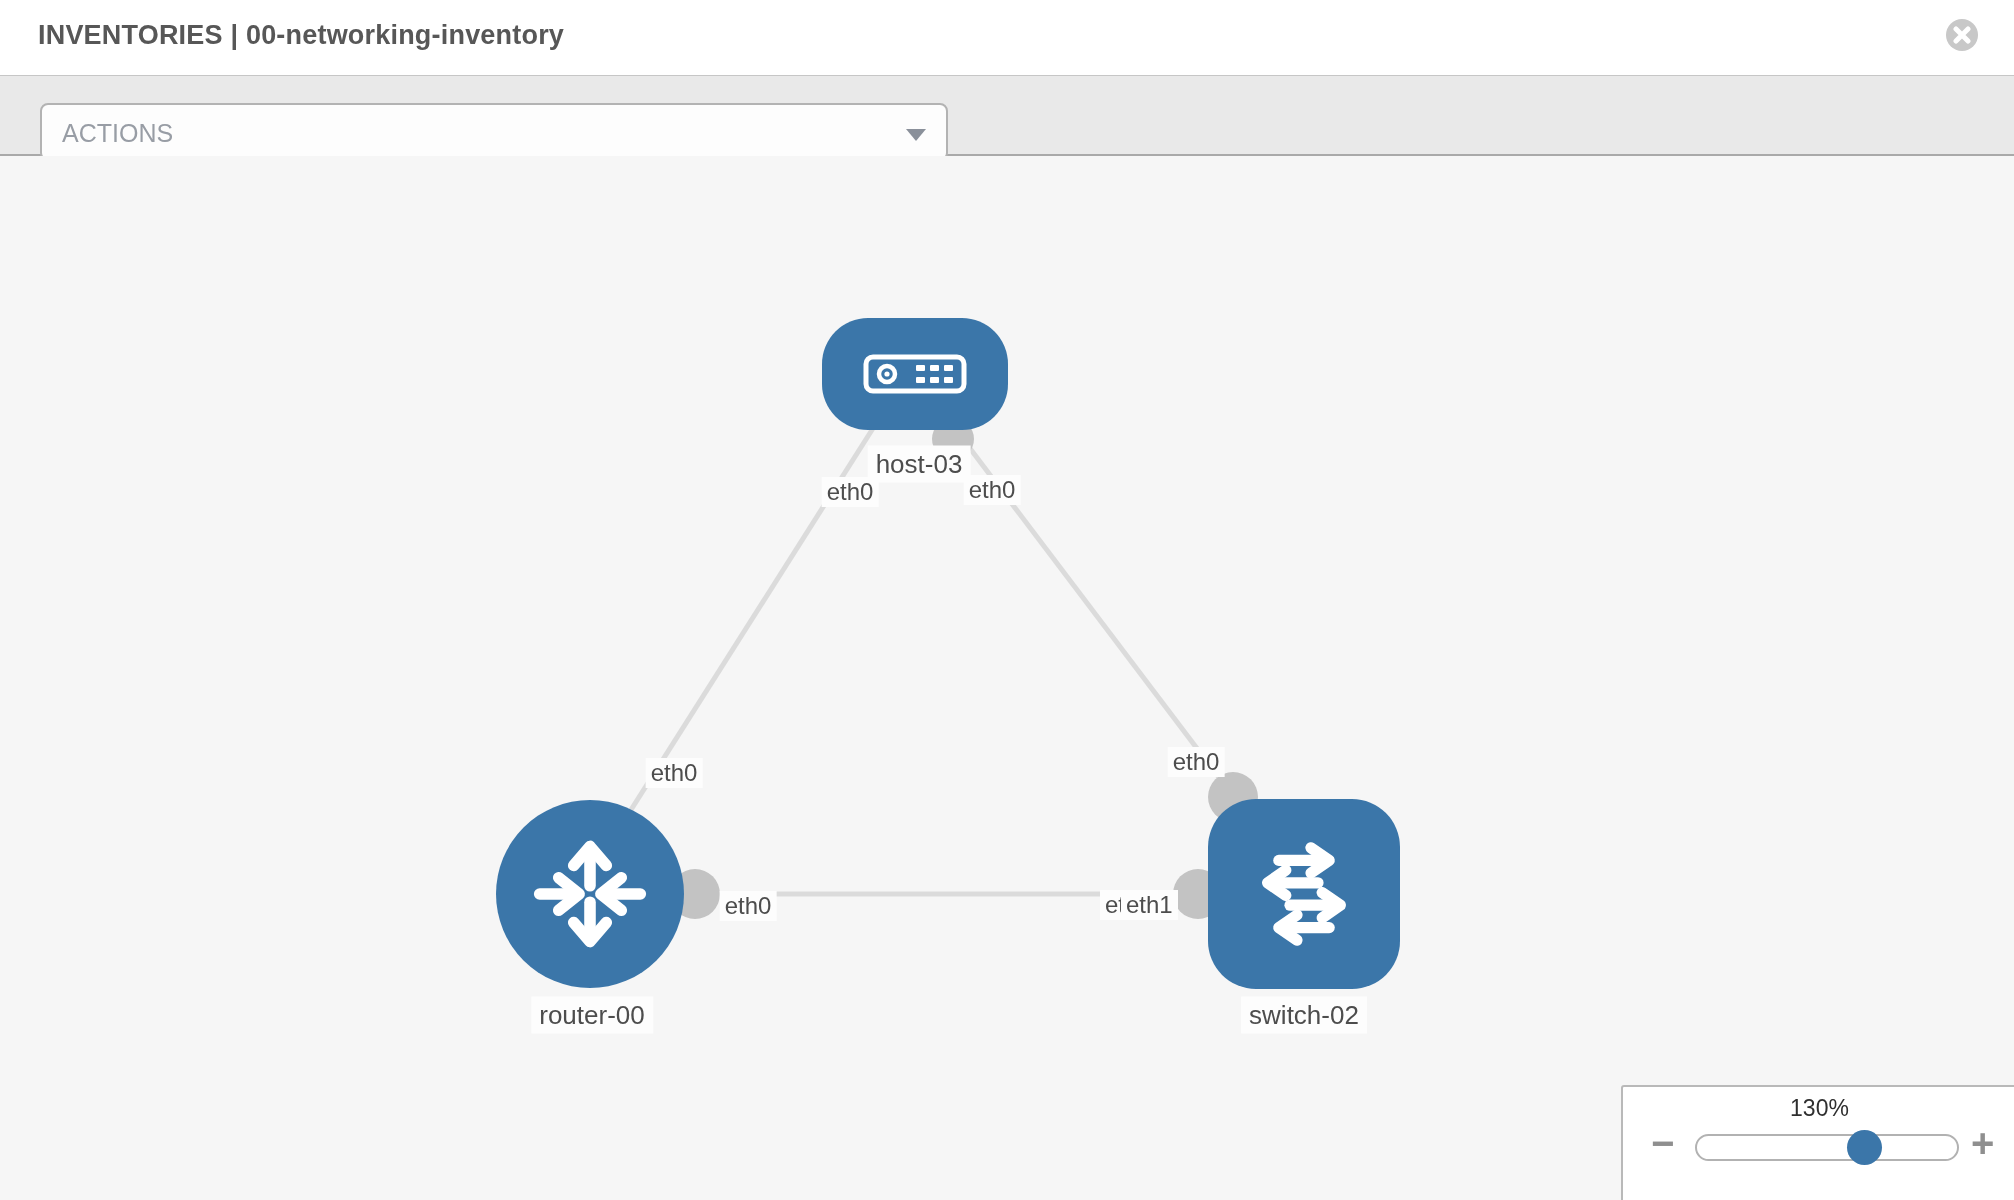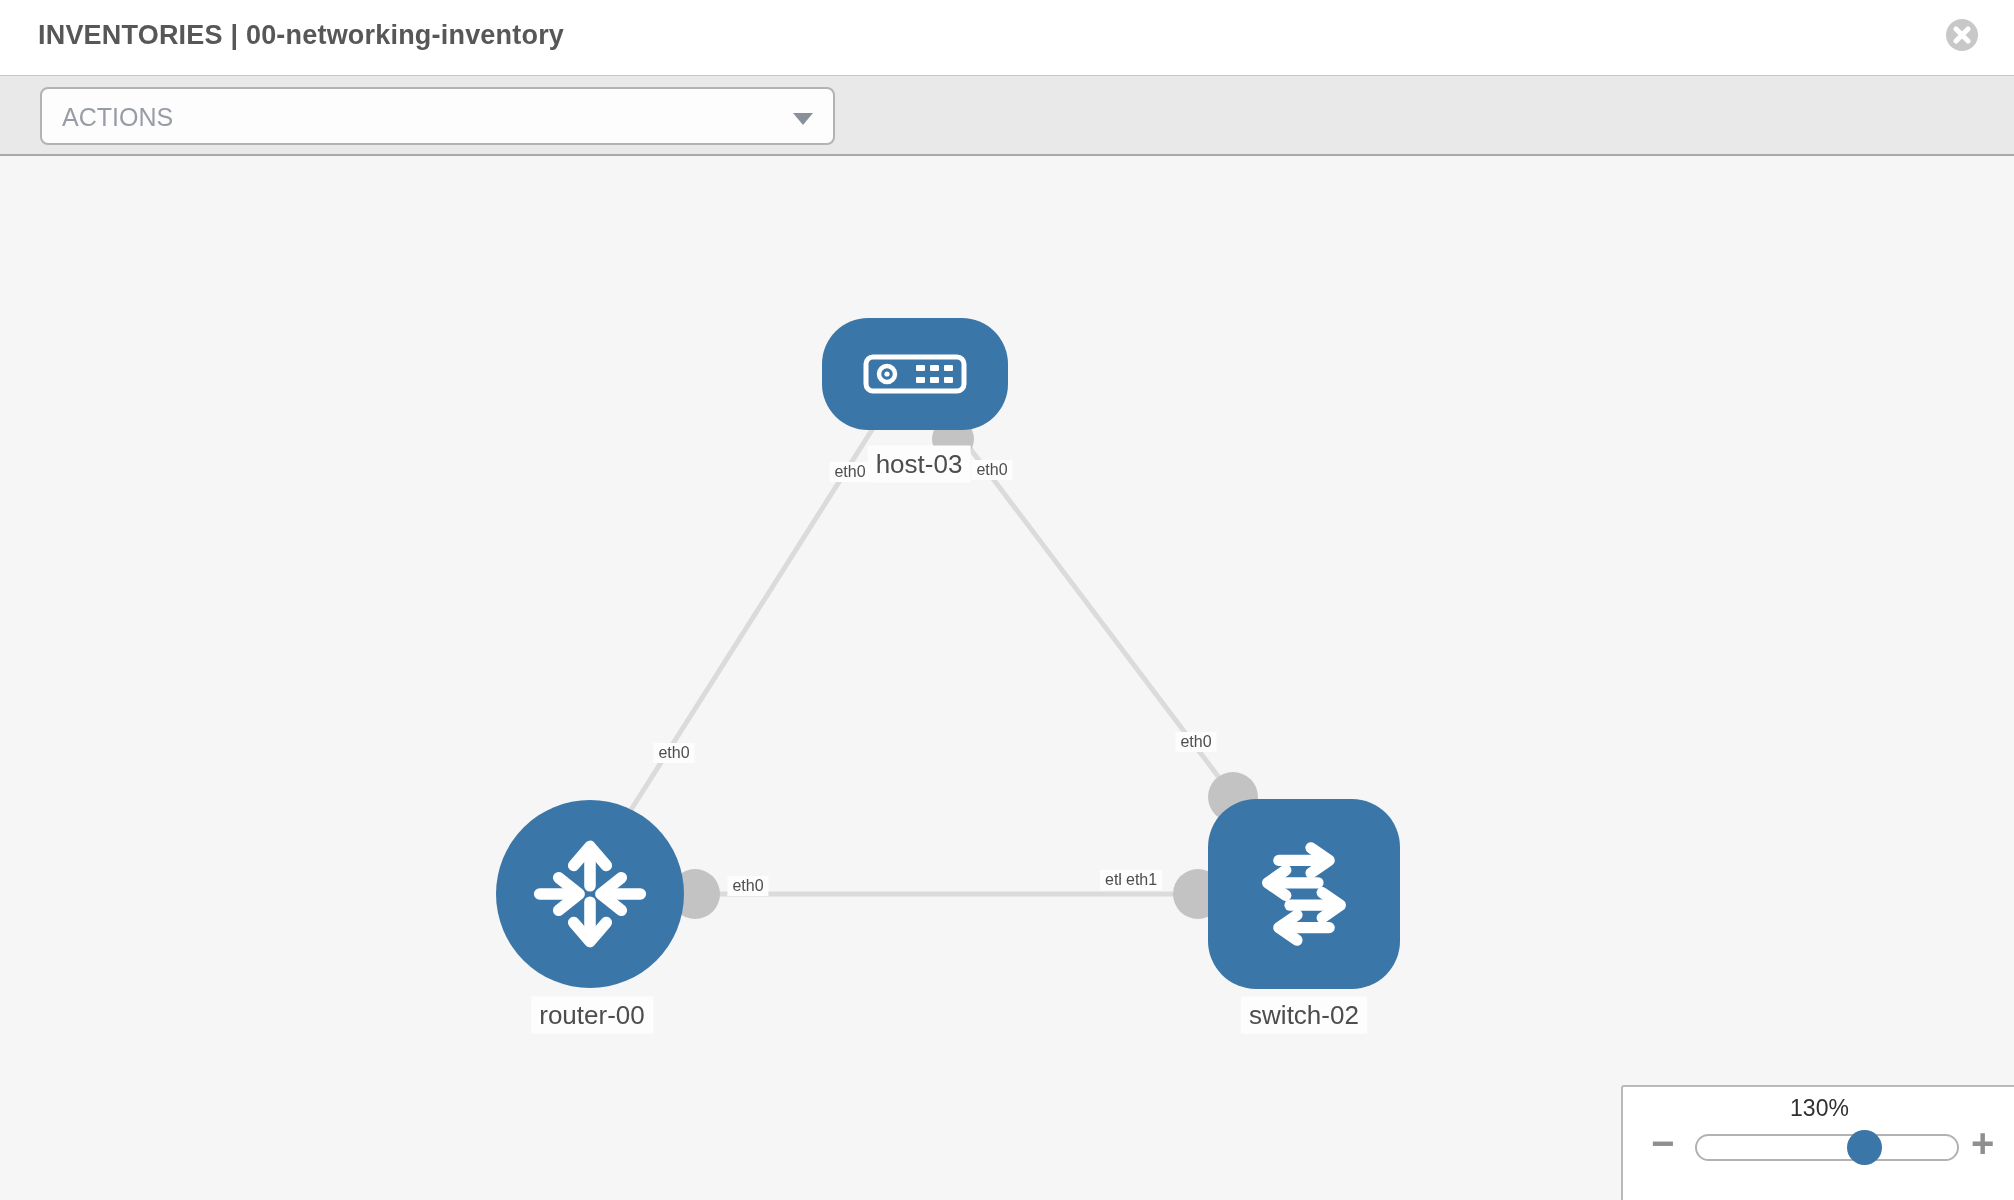"ACTIONS" .actions-box { margin-top: none -> 16px; width: 795px -> 908px }
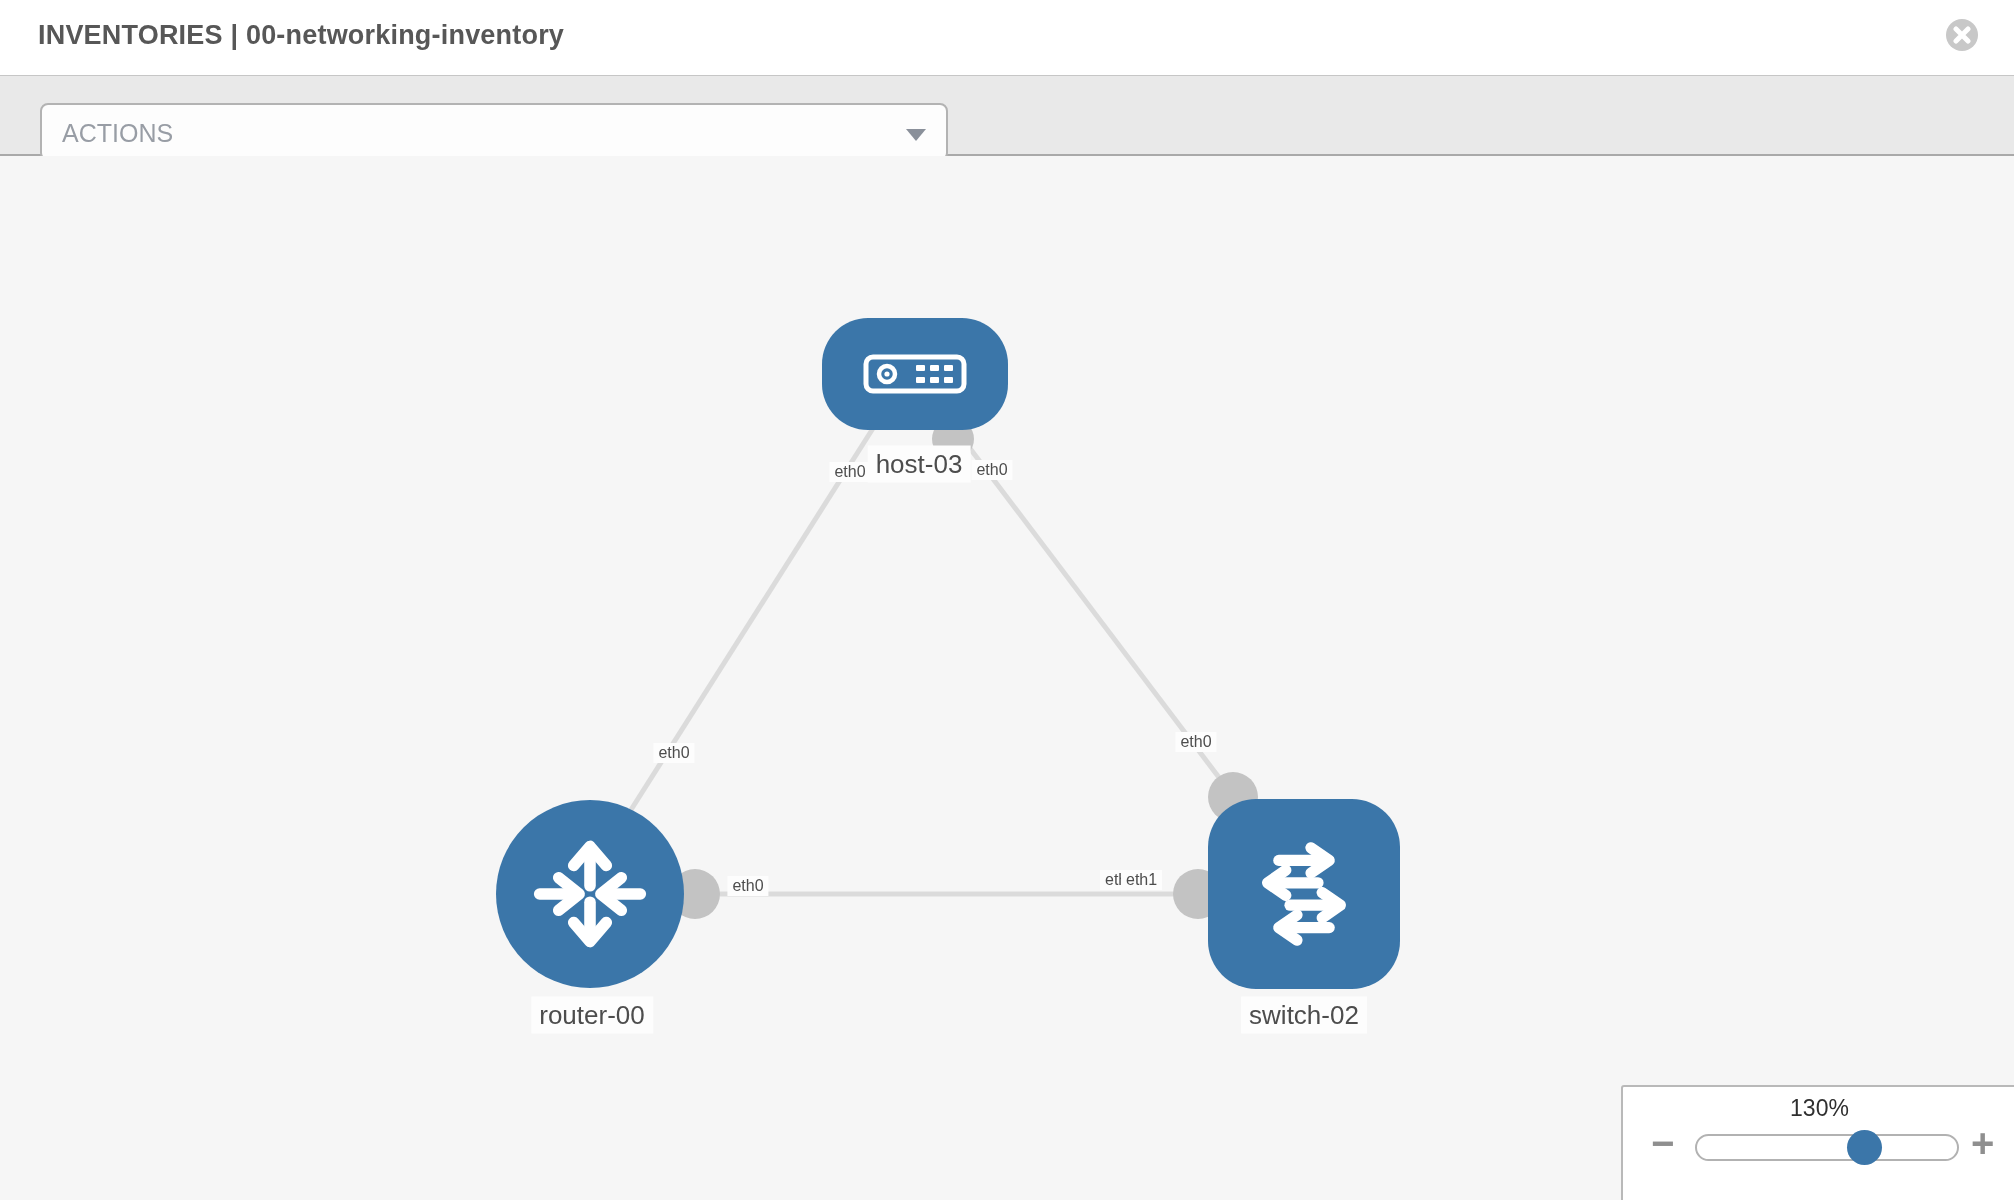"eth0" .if-label { font-size: 16px -> 24px; margin-top: none -> 20px }
